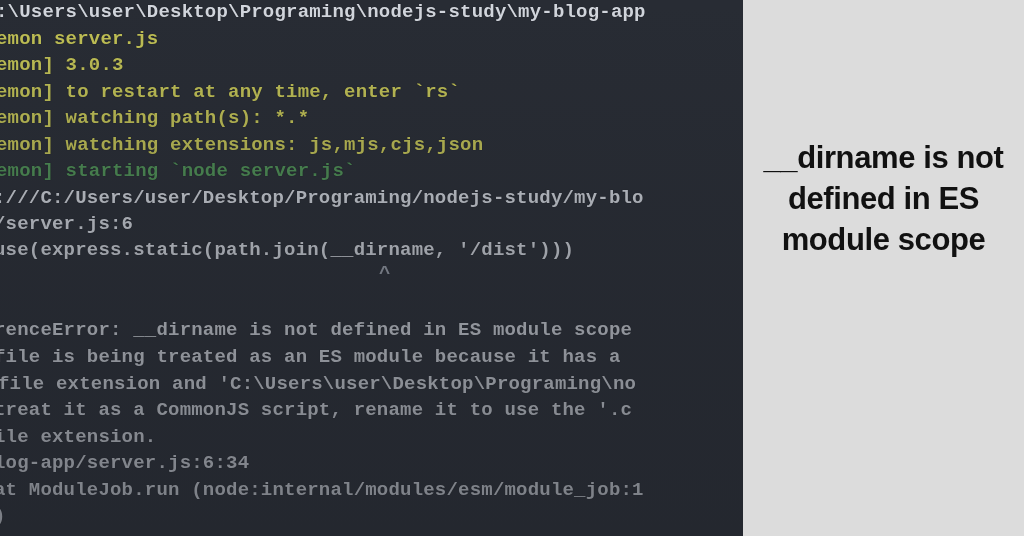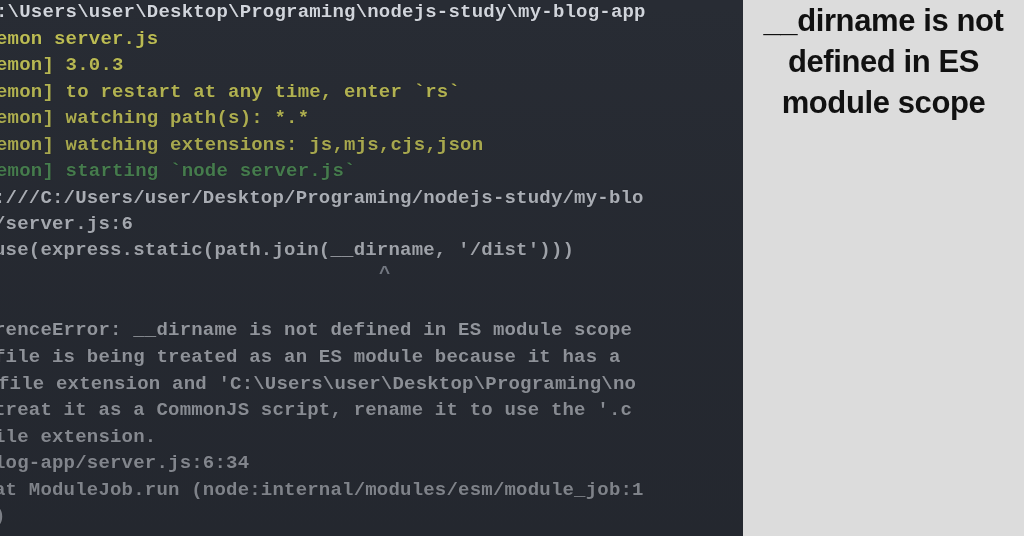"__dirname is not defined in" .title-panel { align-items: none -> center }
